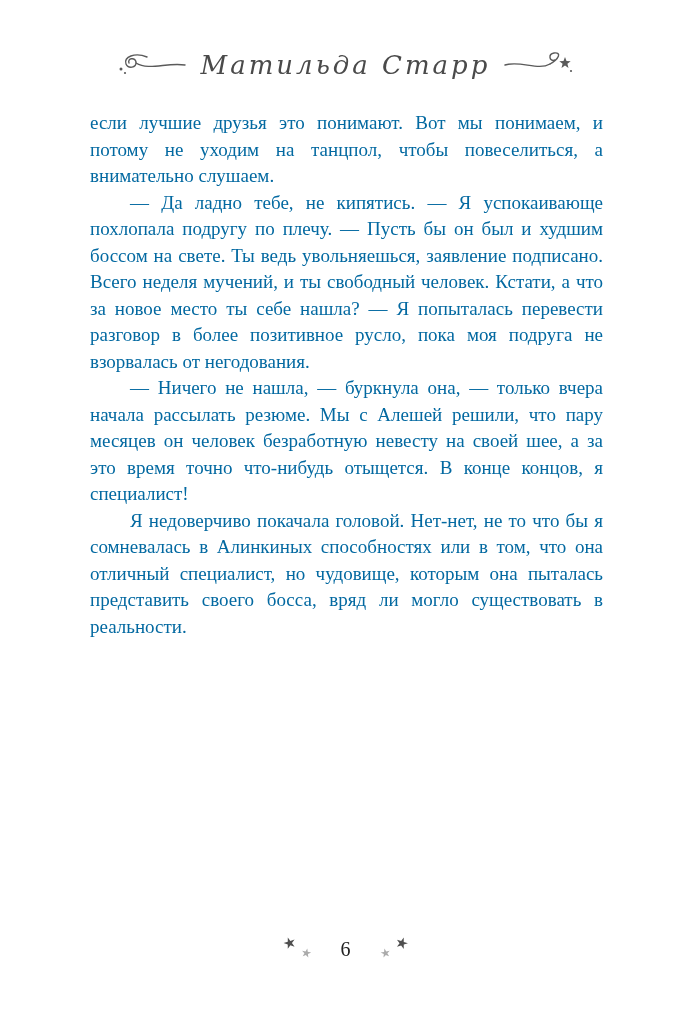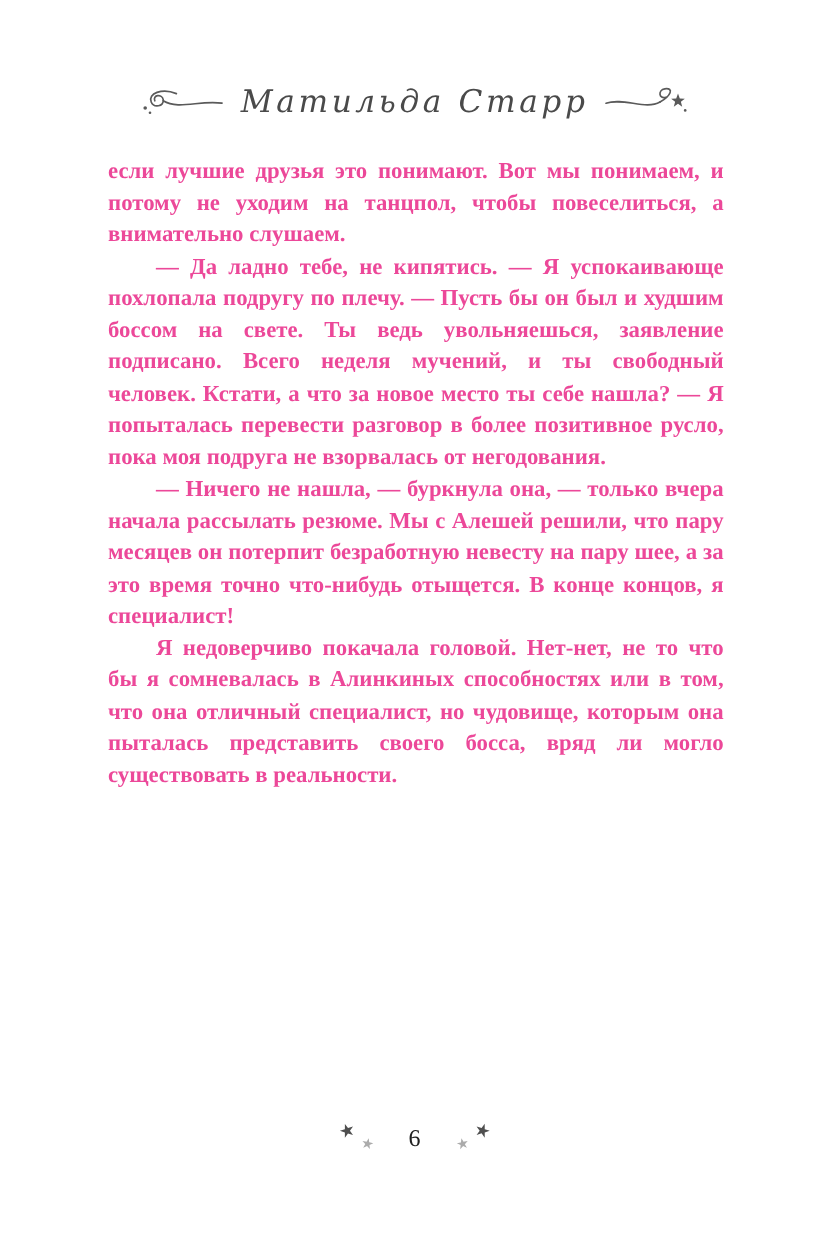"Матильда Старр" .page-header { align-items: center -> none; padding-top: 70px -> 50px }
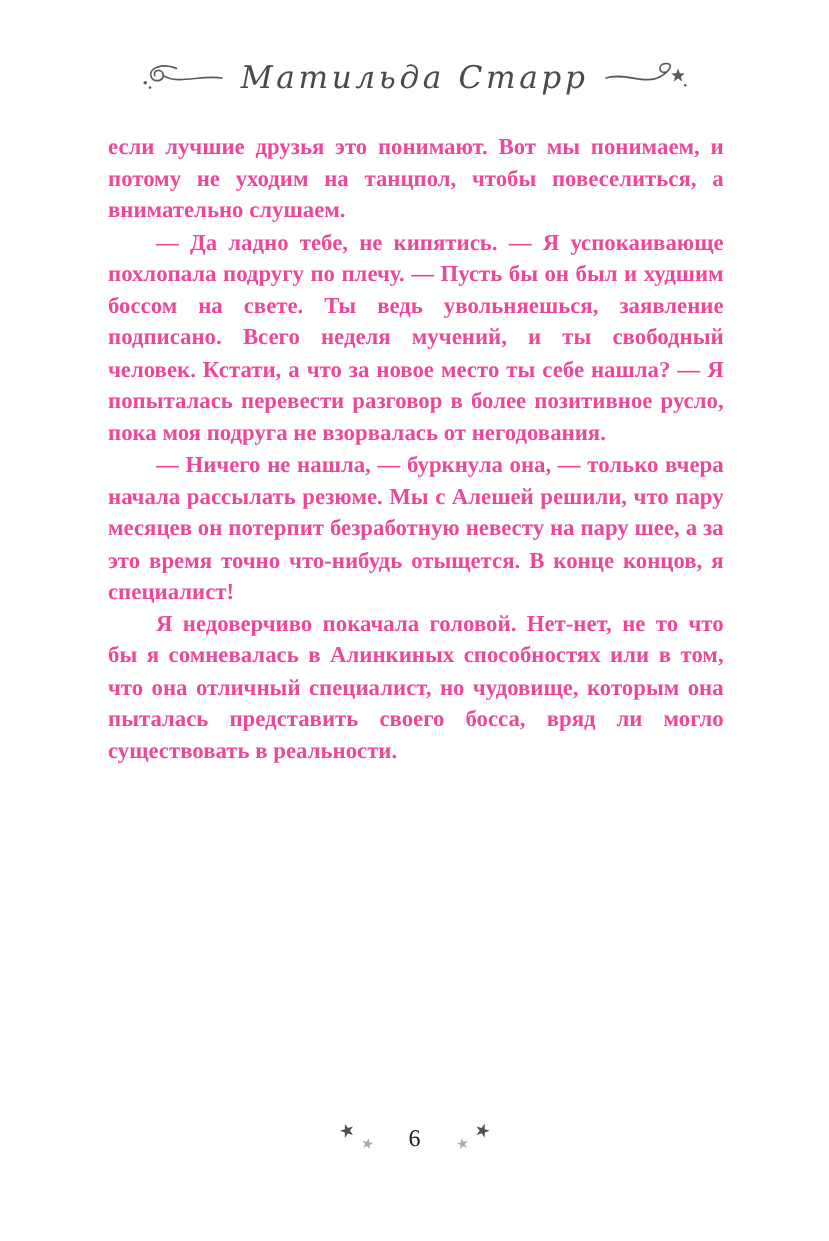"если лучшие друзья это понимают." .content { color: #ec4899 -> #0369a1; font-weight: bold -> none }
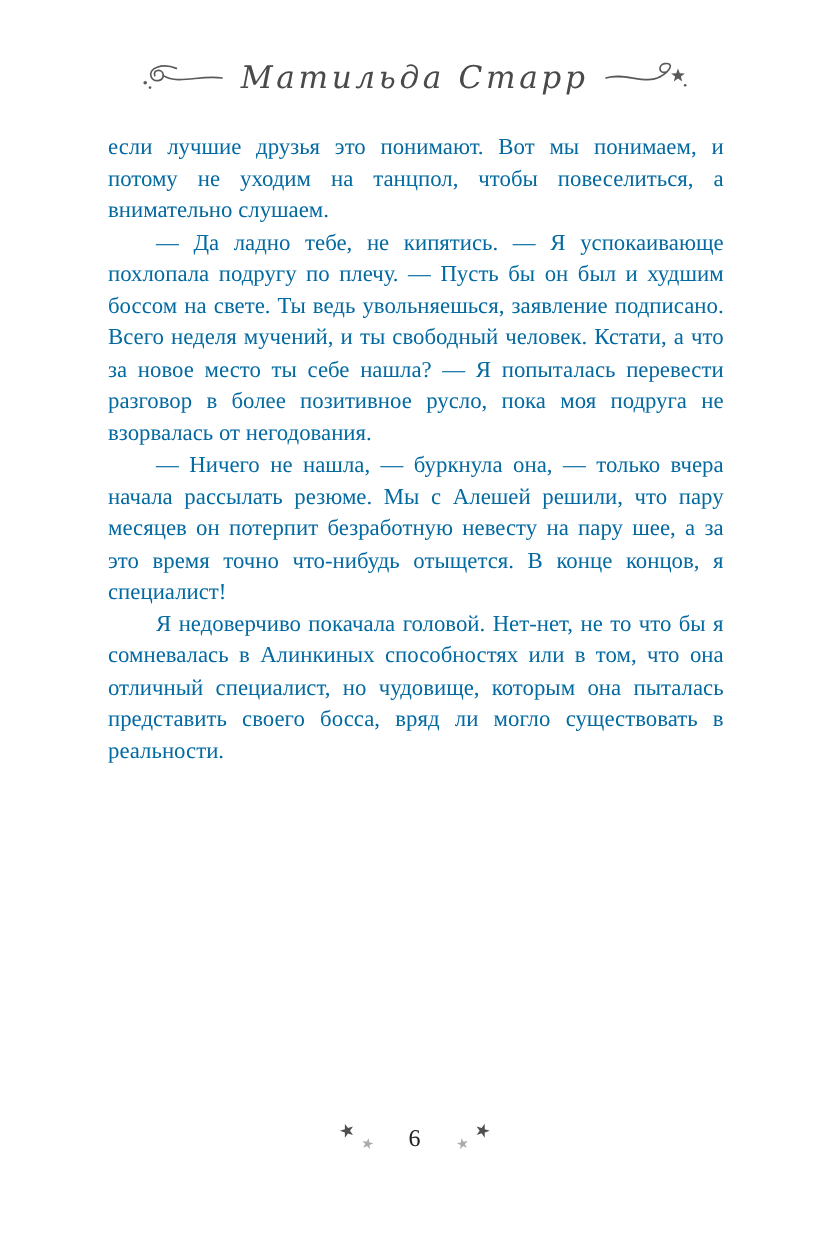"— Ничего не нашла, —" p { text: потерпит безработную невесту на пару -> человек безработную невесту на своей }
